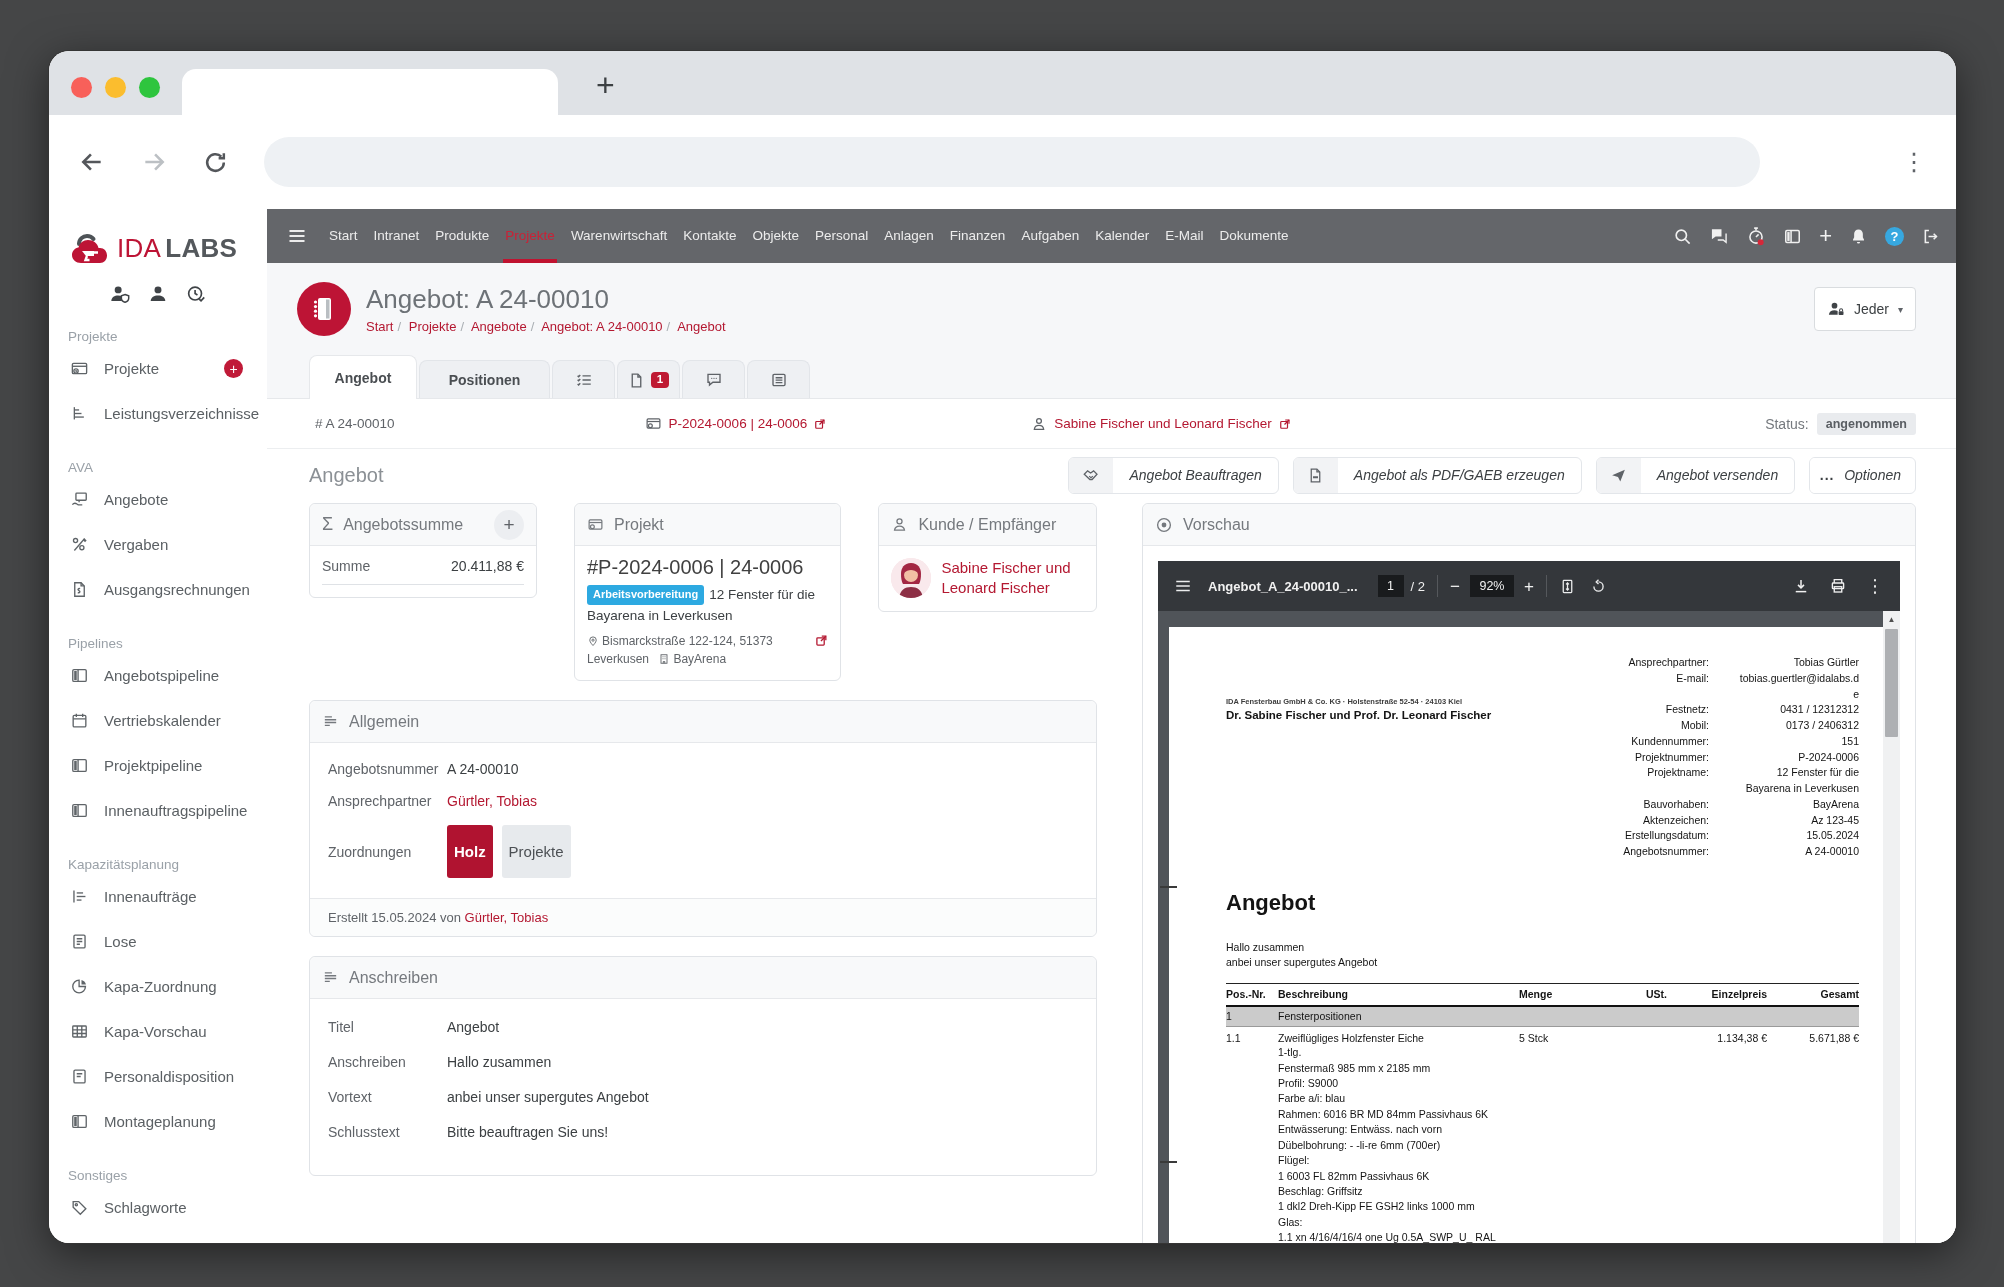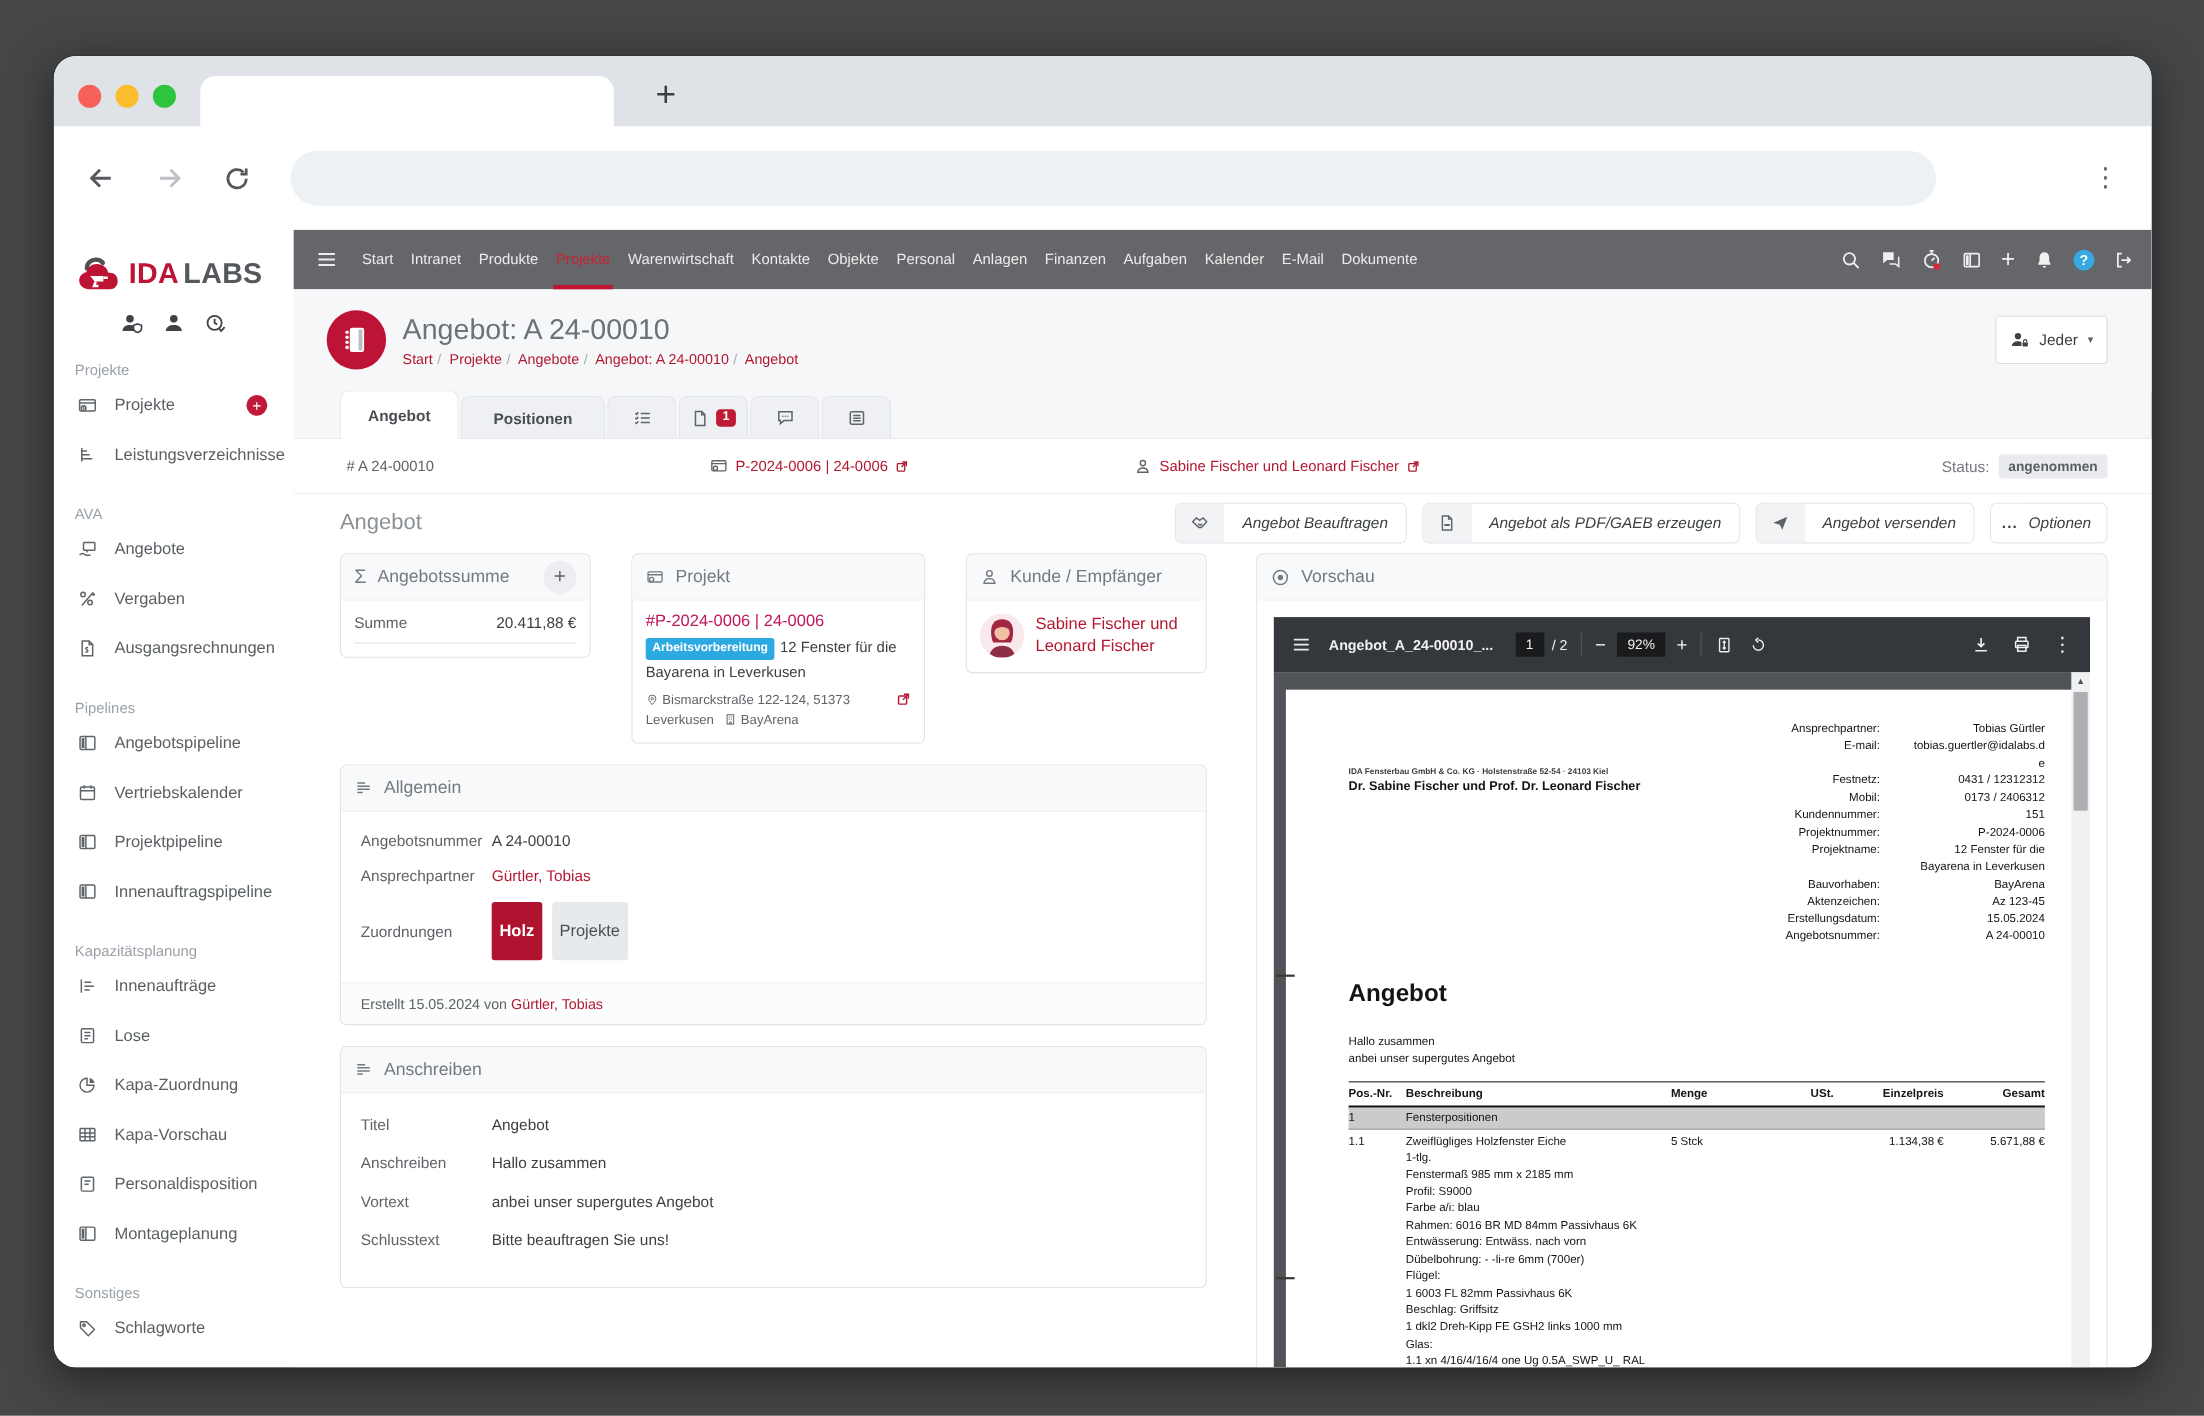"IDA" .brand1 { font-weight: 700 -> 400 }
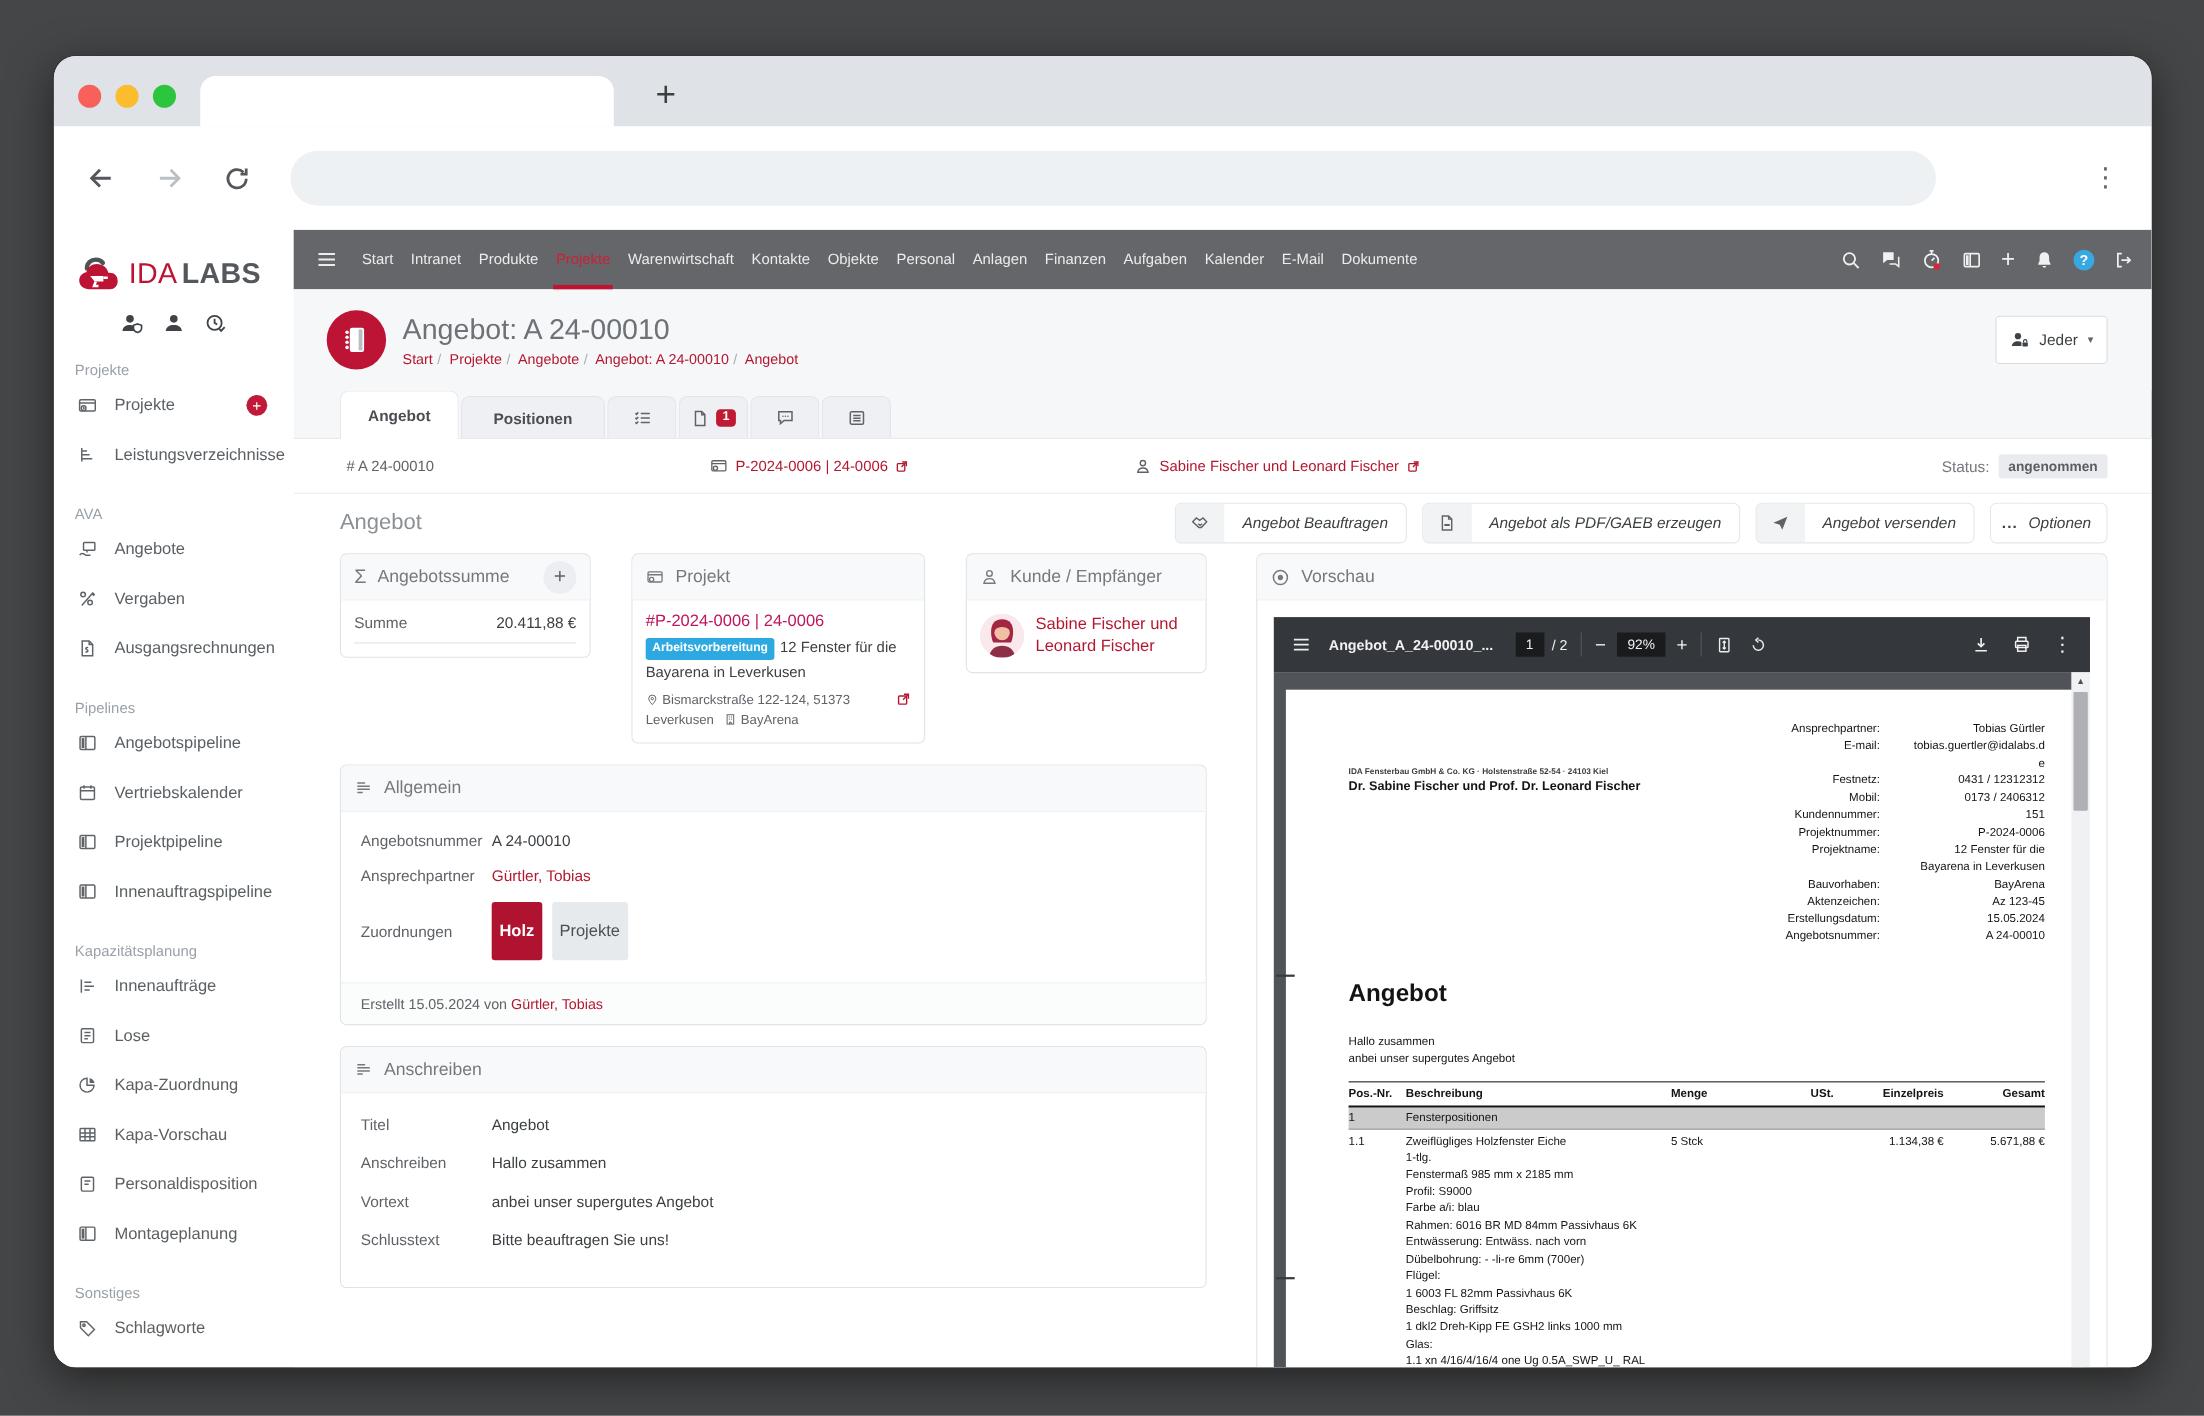"#P-2024-0006 | 24-0006" .p-link { color: #be185d -> #404040; font-size: 15px -> 20px }
